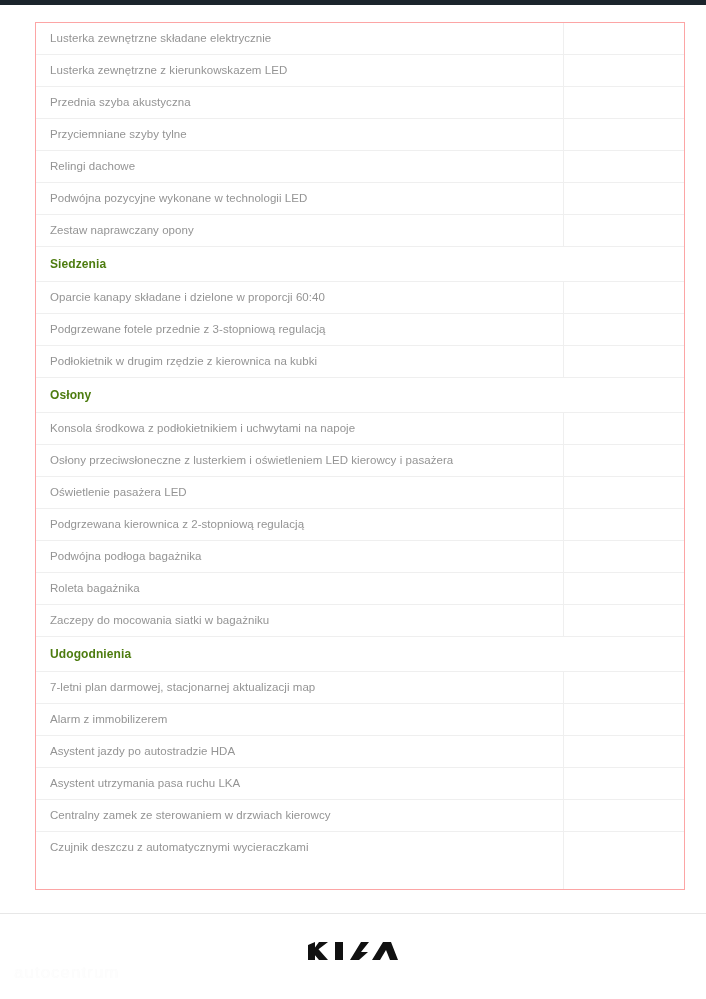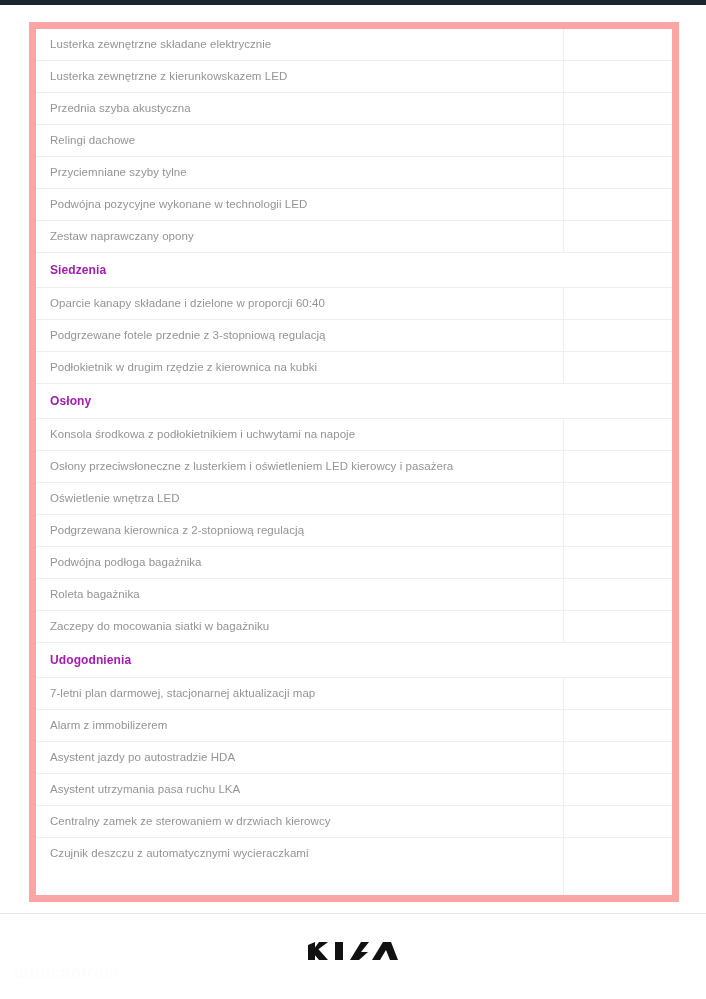"Lusterka zewnętrzne składane" .spec-table { border: 7px solid #fca5a5 -> 1px solid #fca5a5; margin-left: none -> 6px }
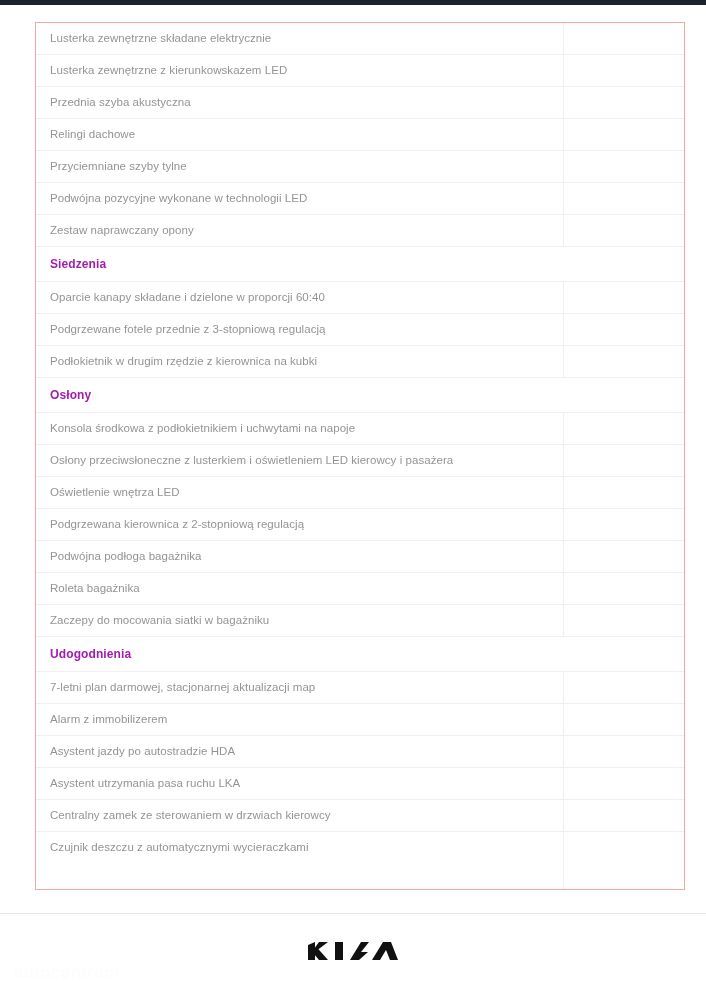"Relingi dachowe" div.spec-row { order: before "Przyciemniane szyby tylne" -> after "Przyciemniane szyby tylne" }
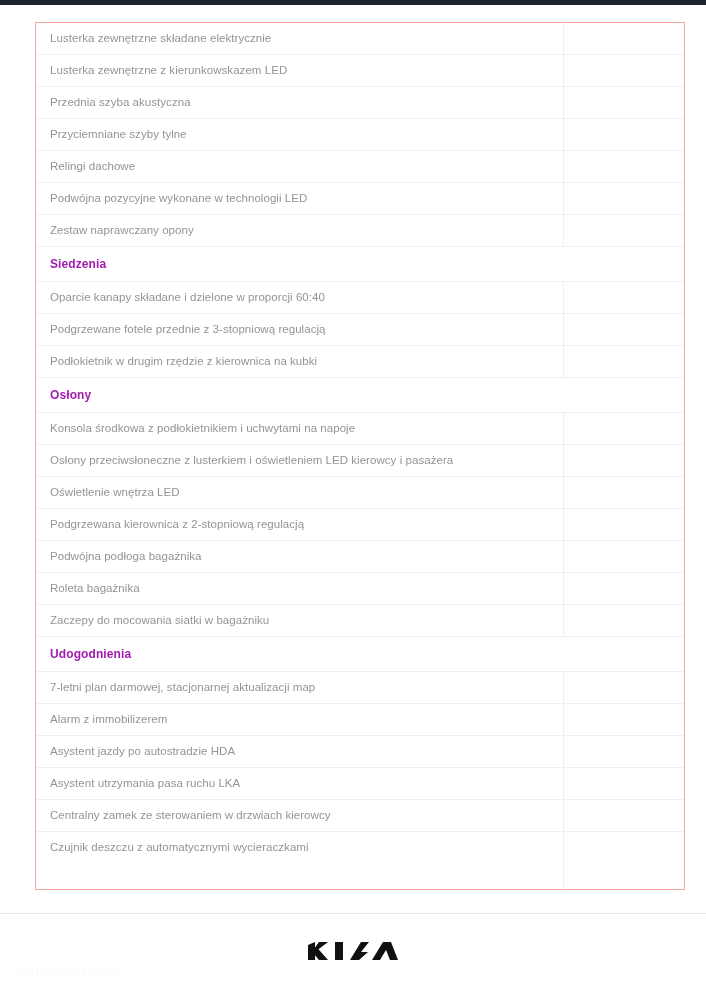"Siedzenia" .spec-row.section .cell-section { color: #a21caf -> #4d7c0f }
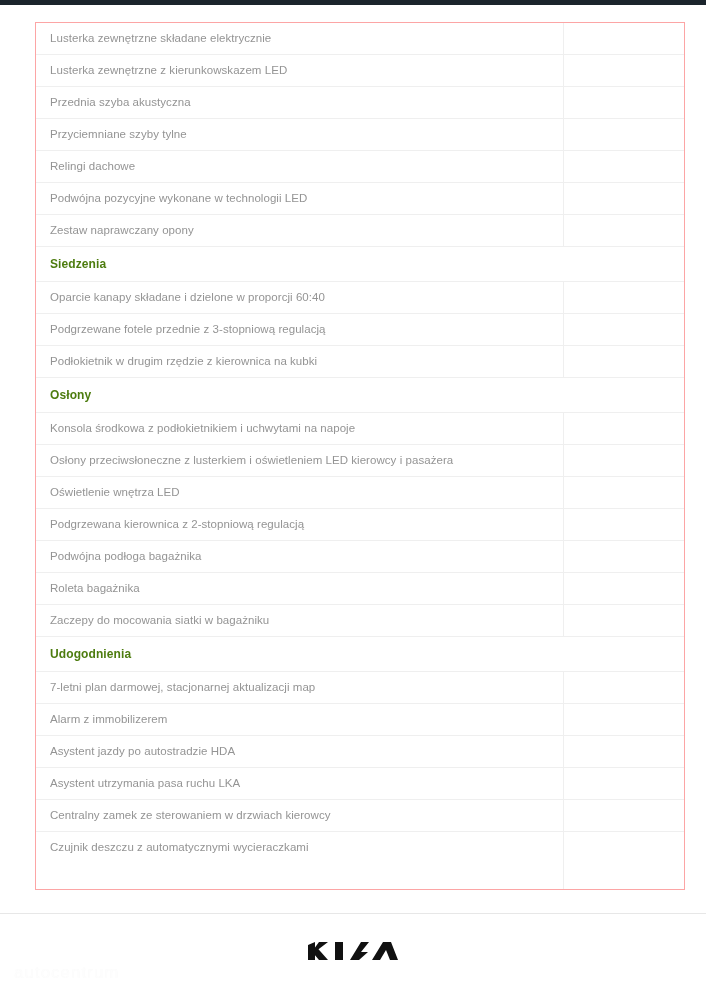"Oświetlenie wnętrza LED" div.cell-label { text: wnętrza -> pasażera }
